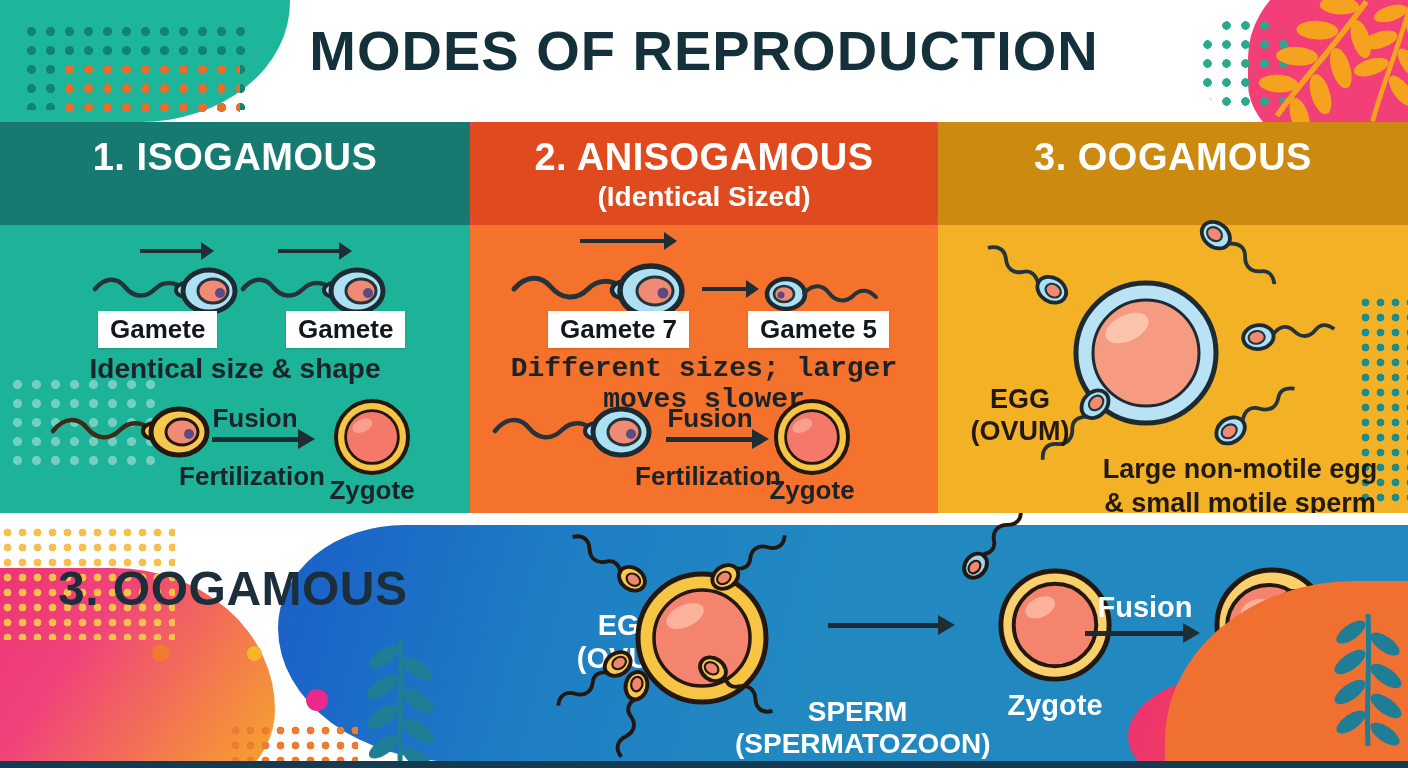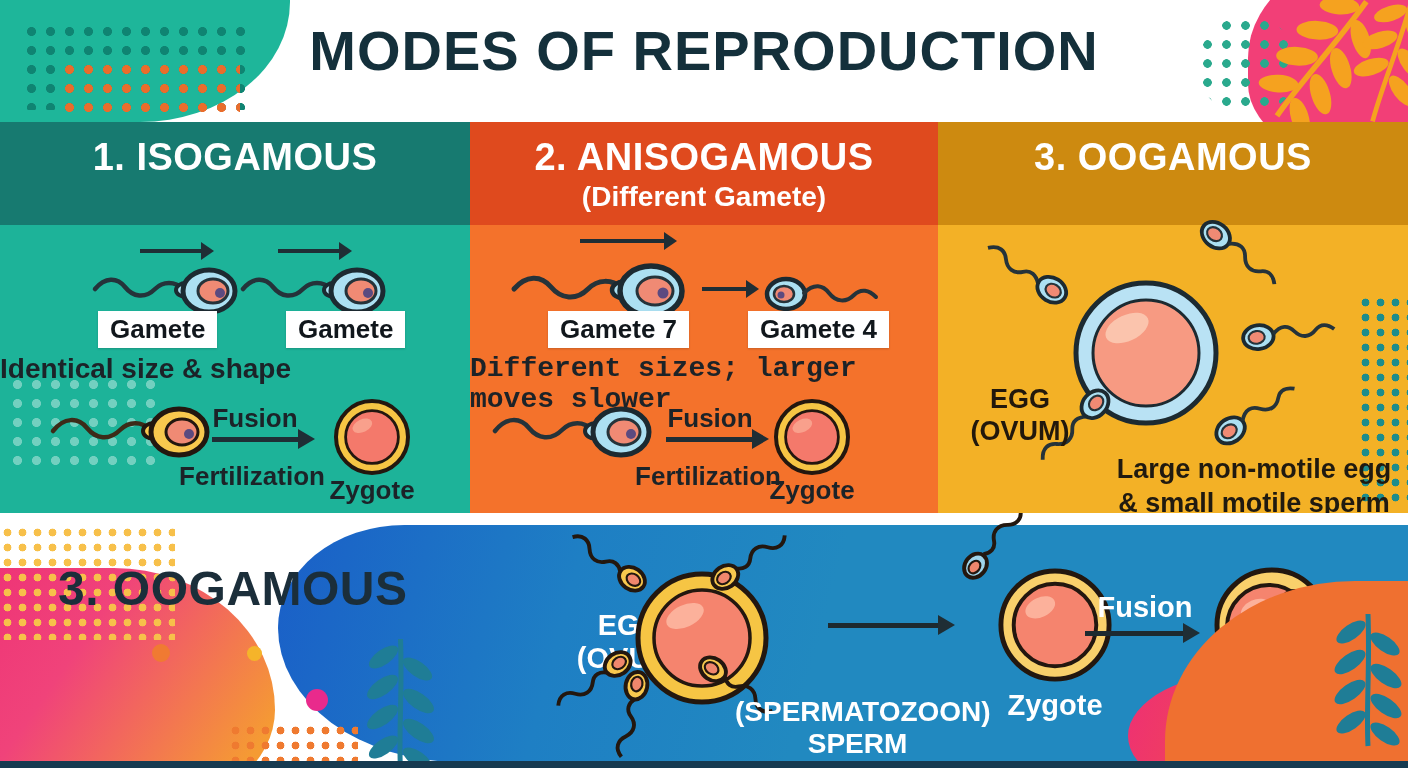"2. ANISOGAMOUS" .p2 .panel-head { border-radius: none -> 10px }
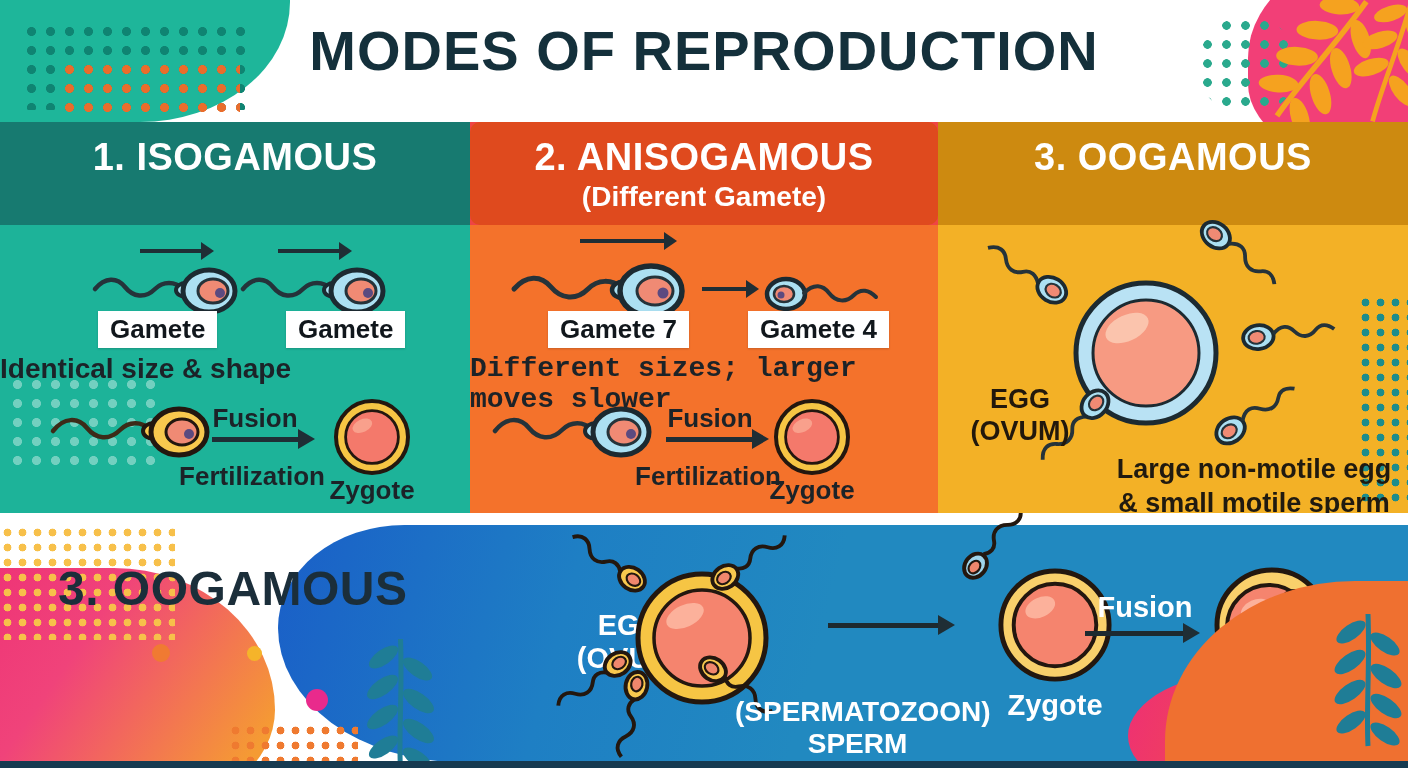"(Different Gamete)" div.s { text: Different Gamete -> Identical Sized }
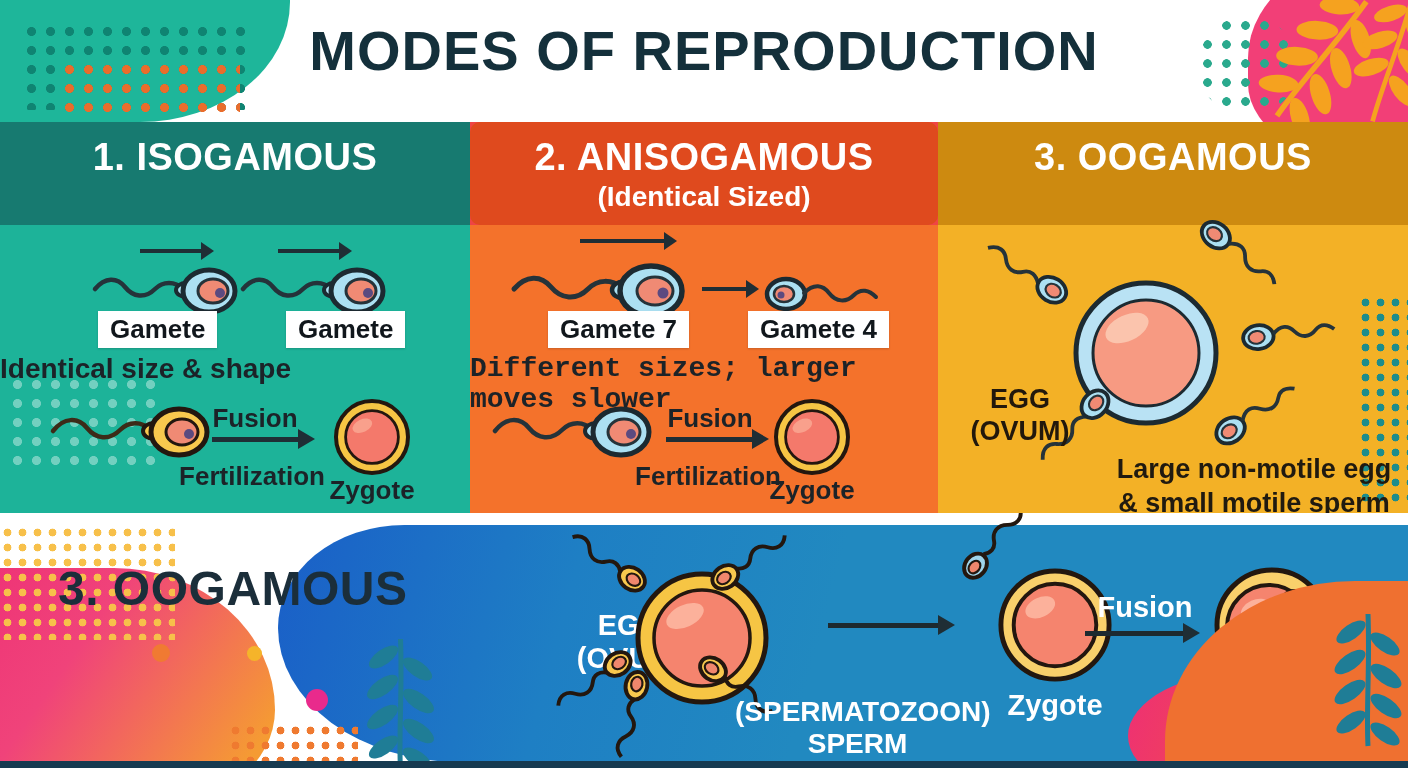"Gamete 4" div.tagbox { text: 4 -> 5 }
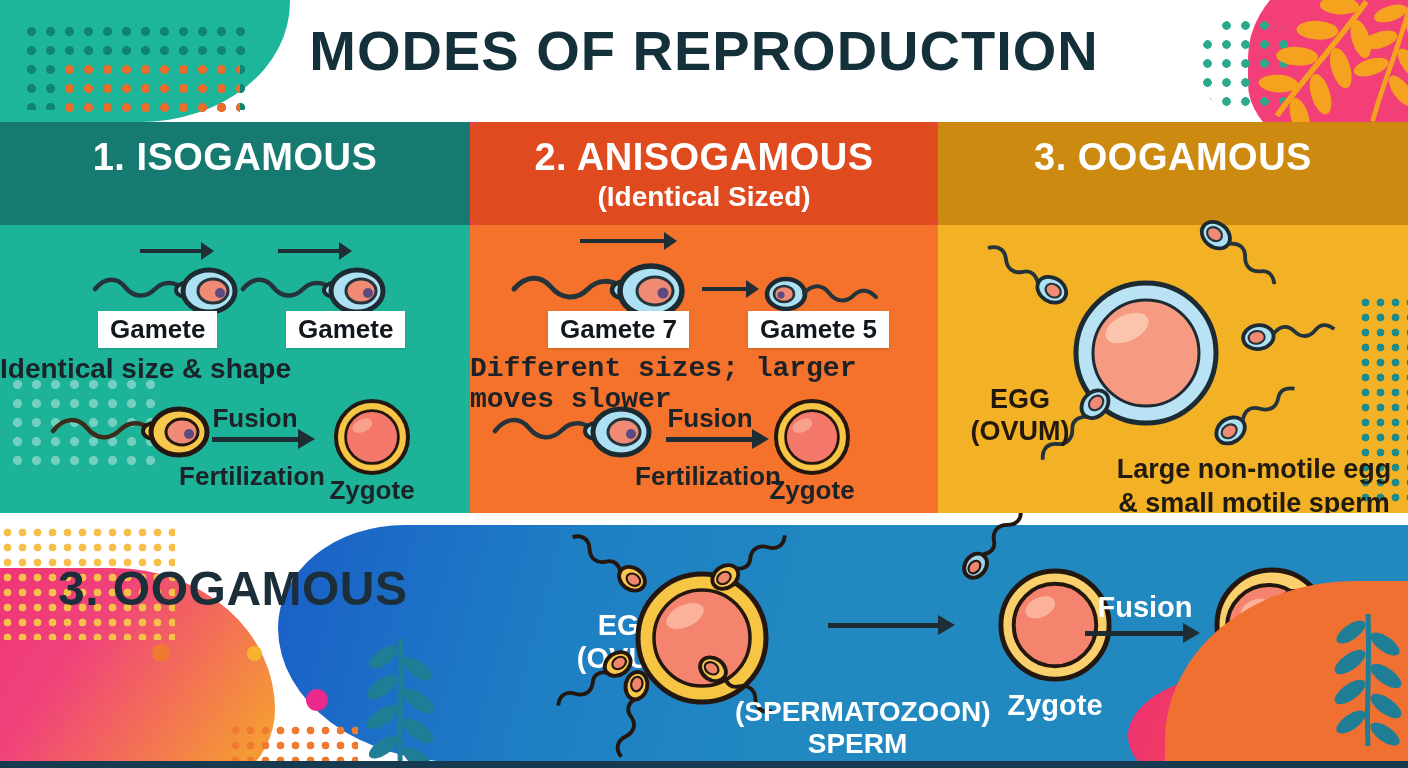"Identical size & shape" .cap { text-align: left -> center }
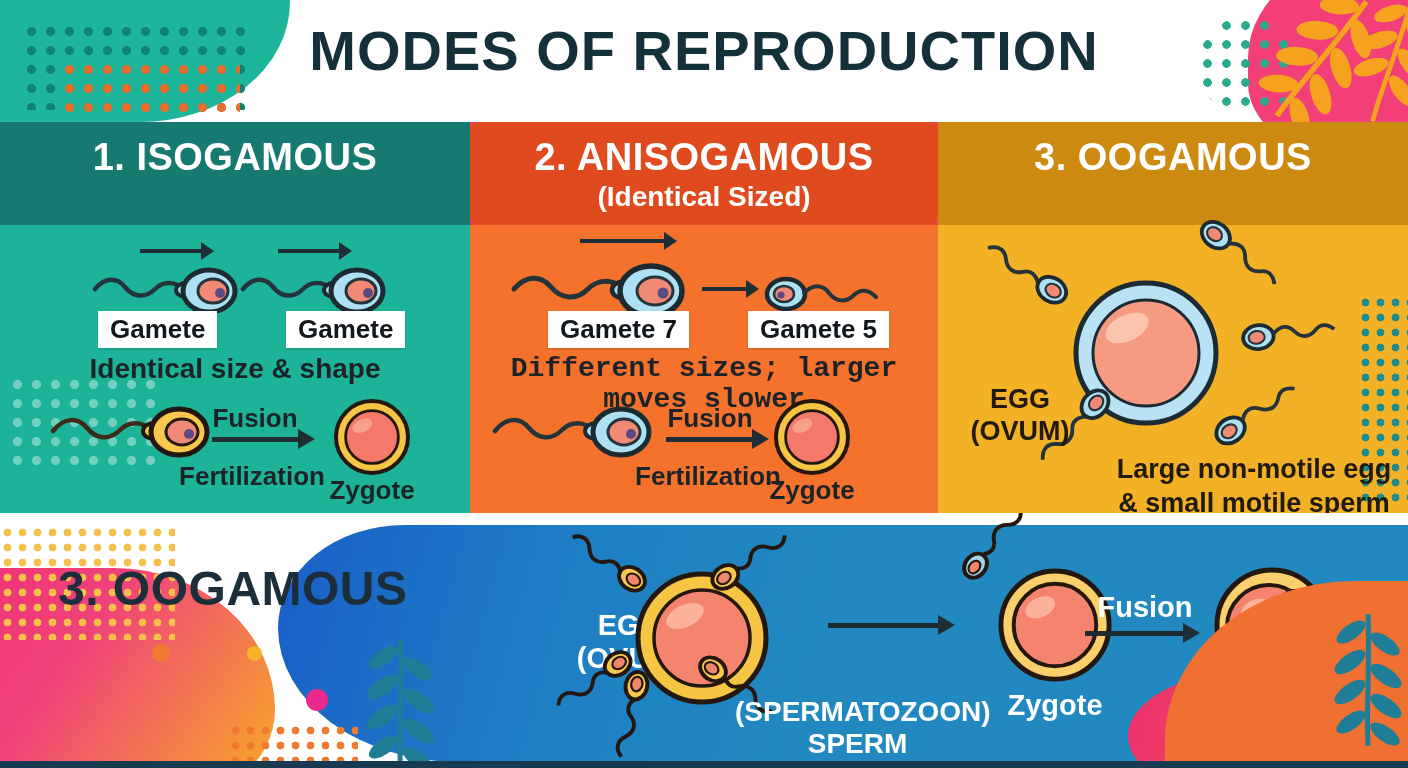"Large non-motile egg" .p3cap { left: 166px -> 152px }
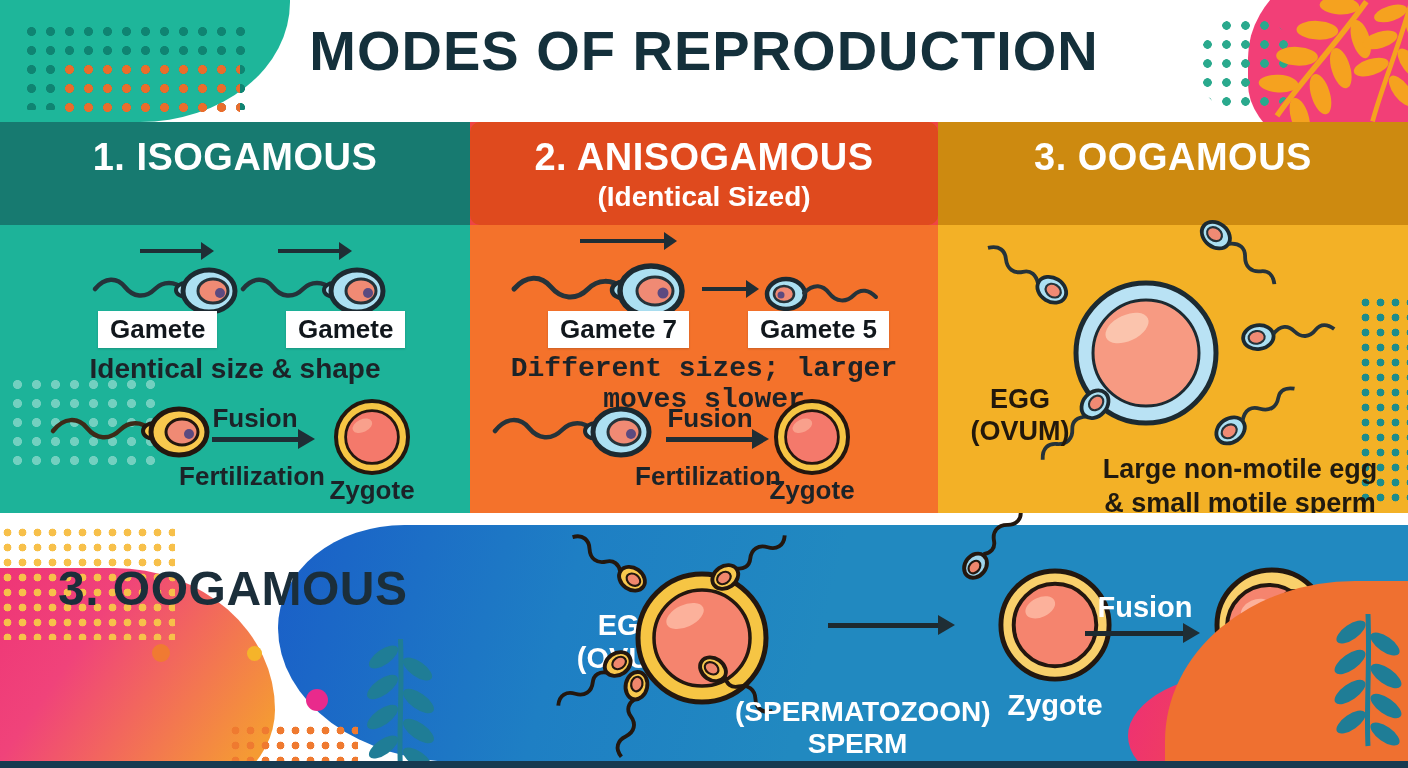"(SPERMATOZOON)" div { order: before "SPERM" -> after "SPERM" }
